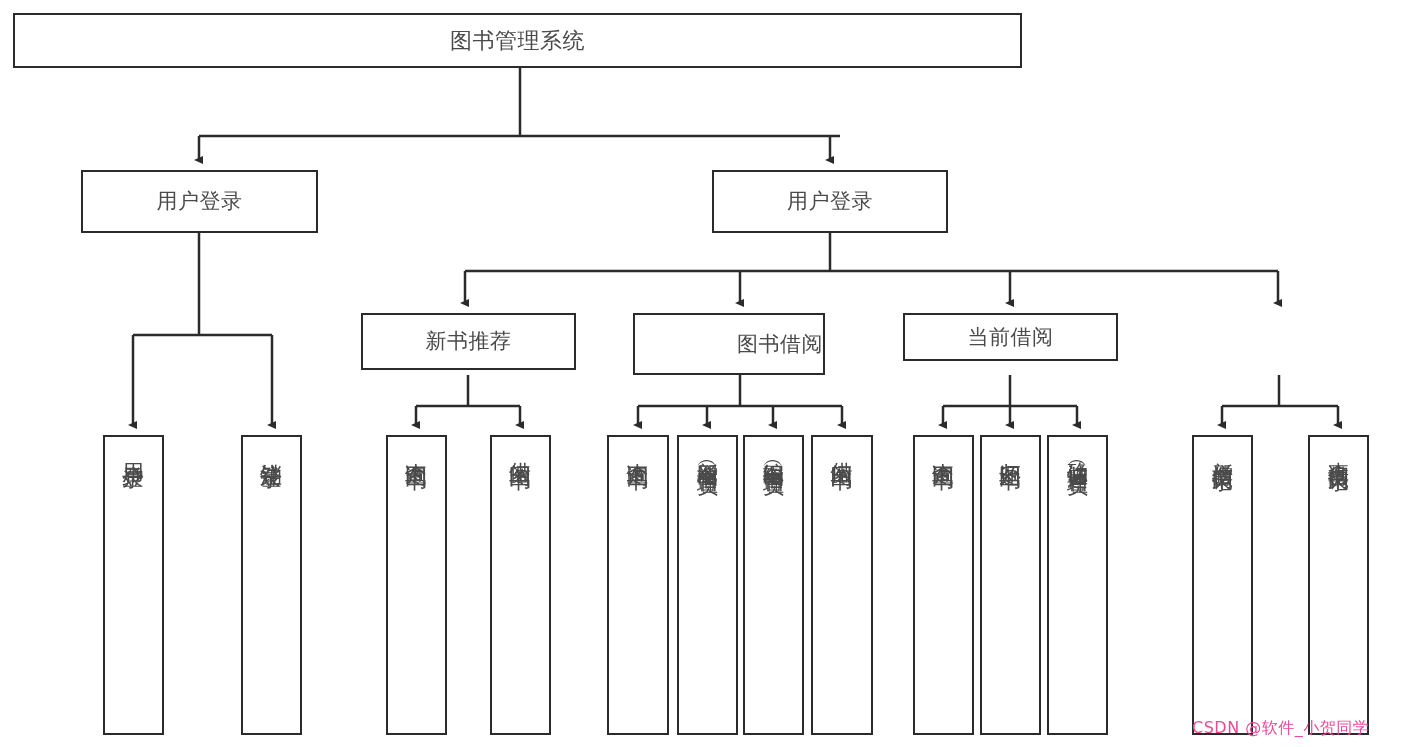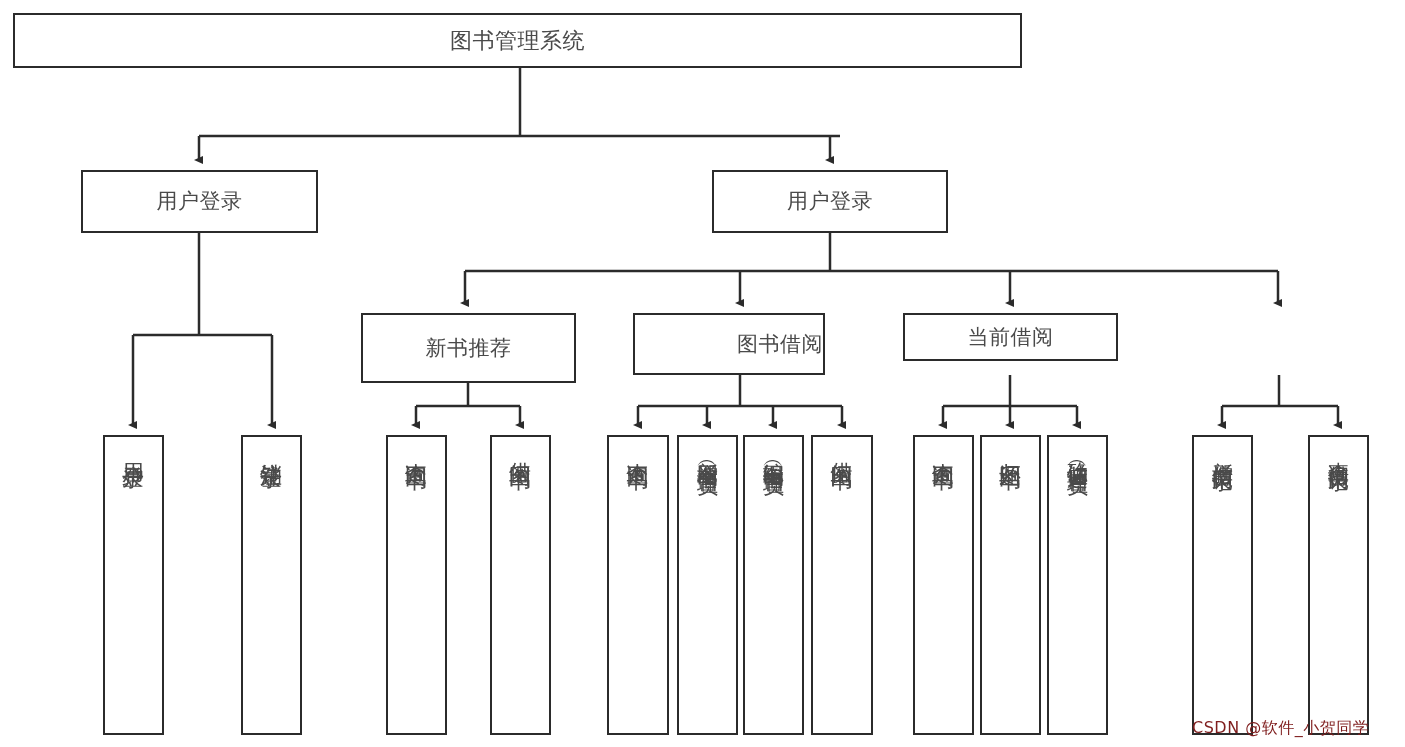"新书推荐" div.node { height: 70px -> 57px }
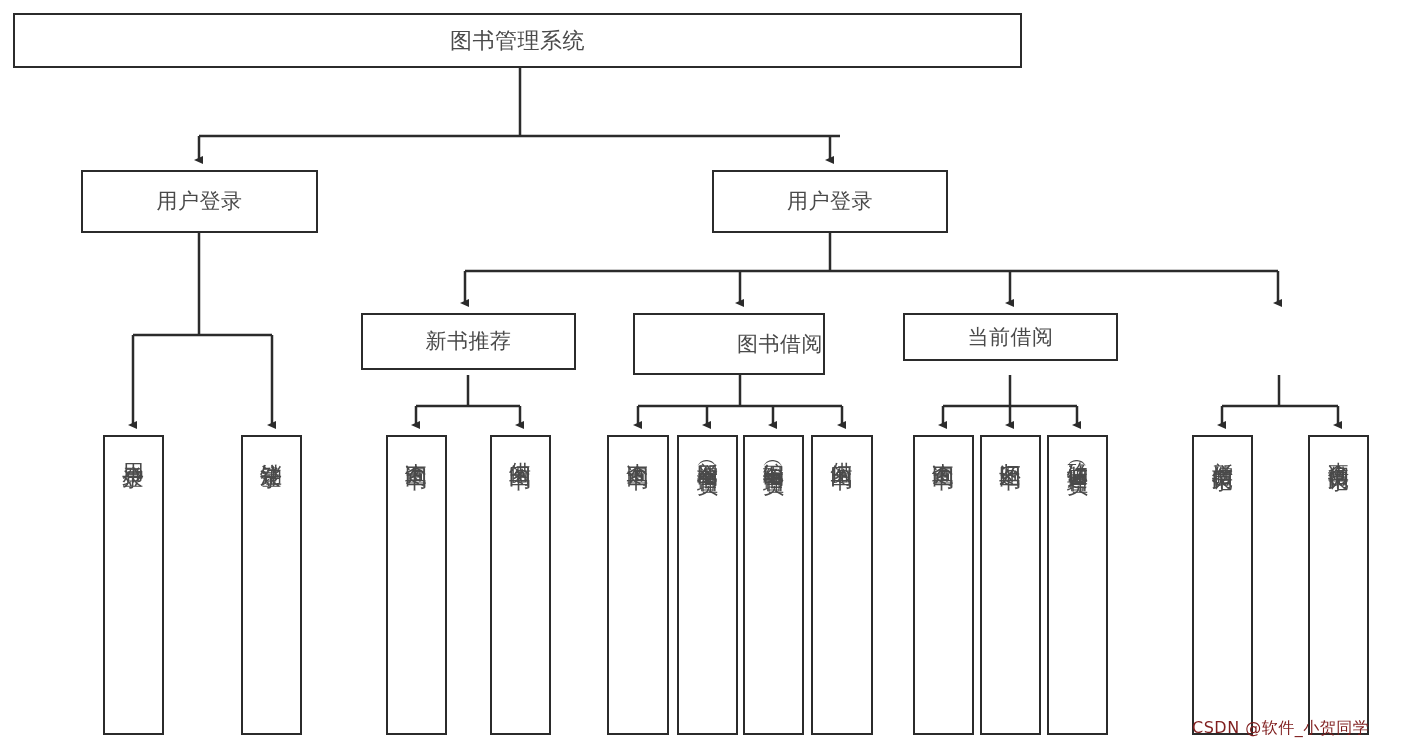"CSDN @软件_小贺同学" .watermark { color: #7f1d1d -> #ec4899 }
